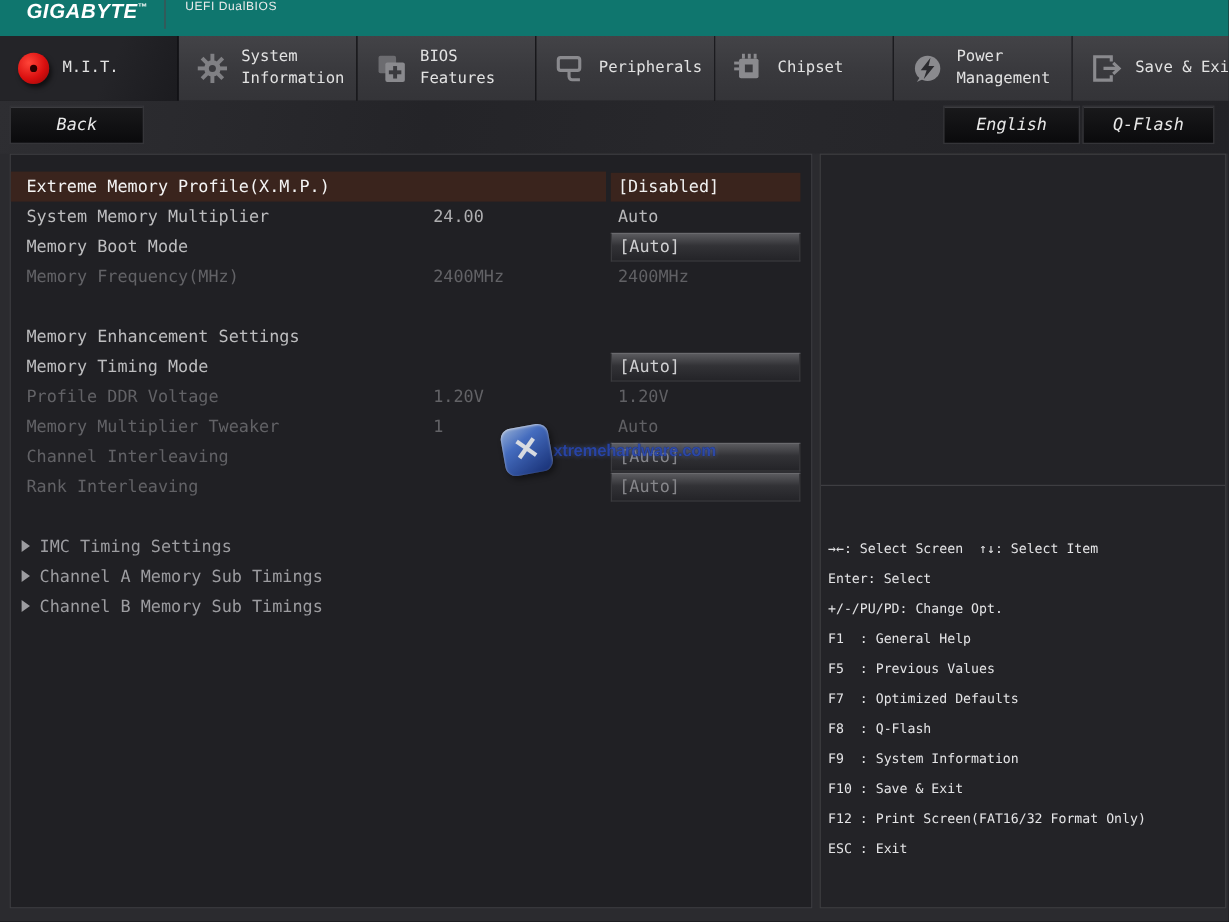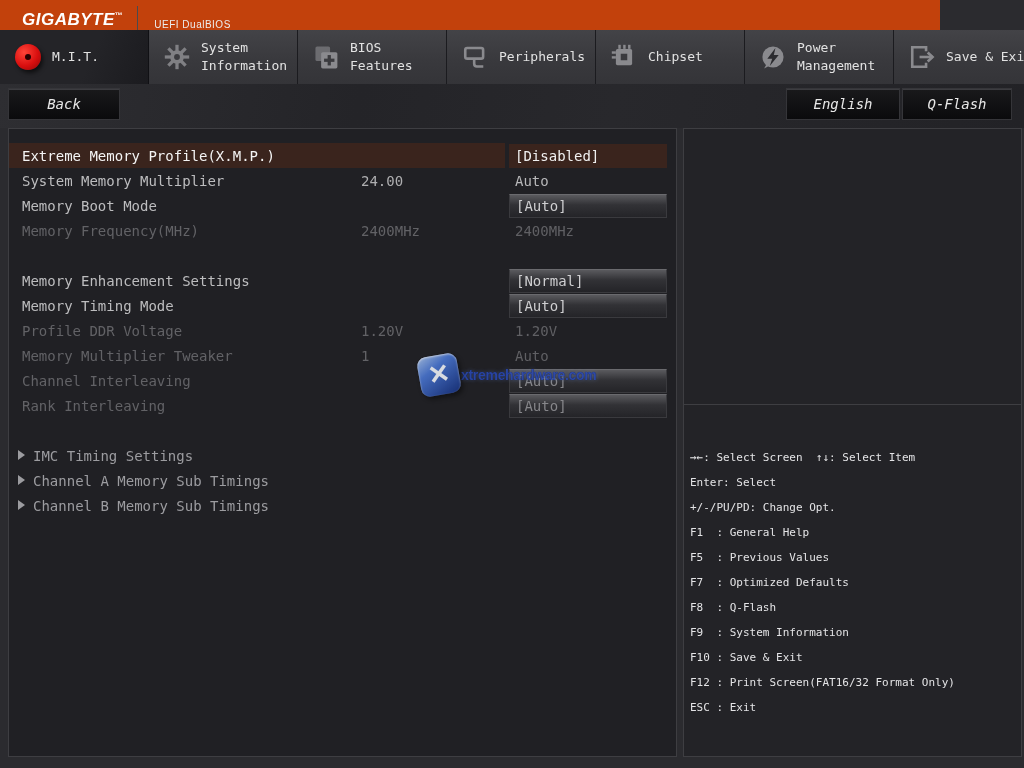"GIGABYTE™" .topbar { align-items: flex-end -> flex-start; background: #c2410c -> #0f766e; width: 940px -> 1024px }
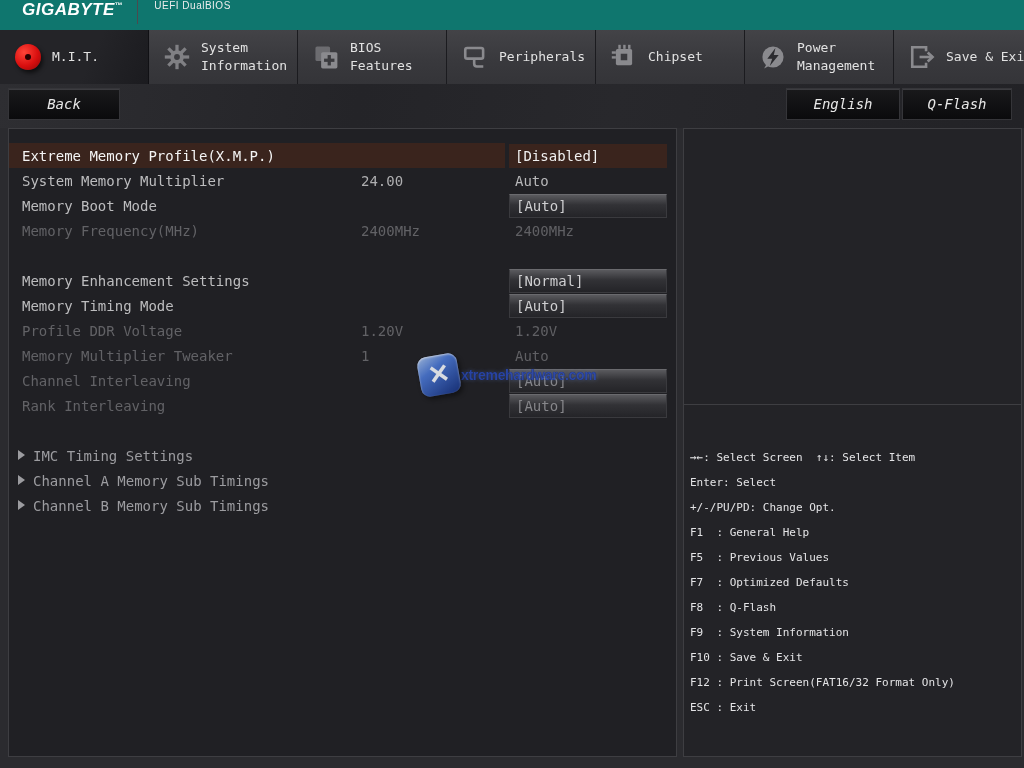"[Normal]" div.val { html: <div>[Normal]</div> -> none }
